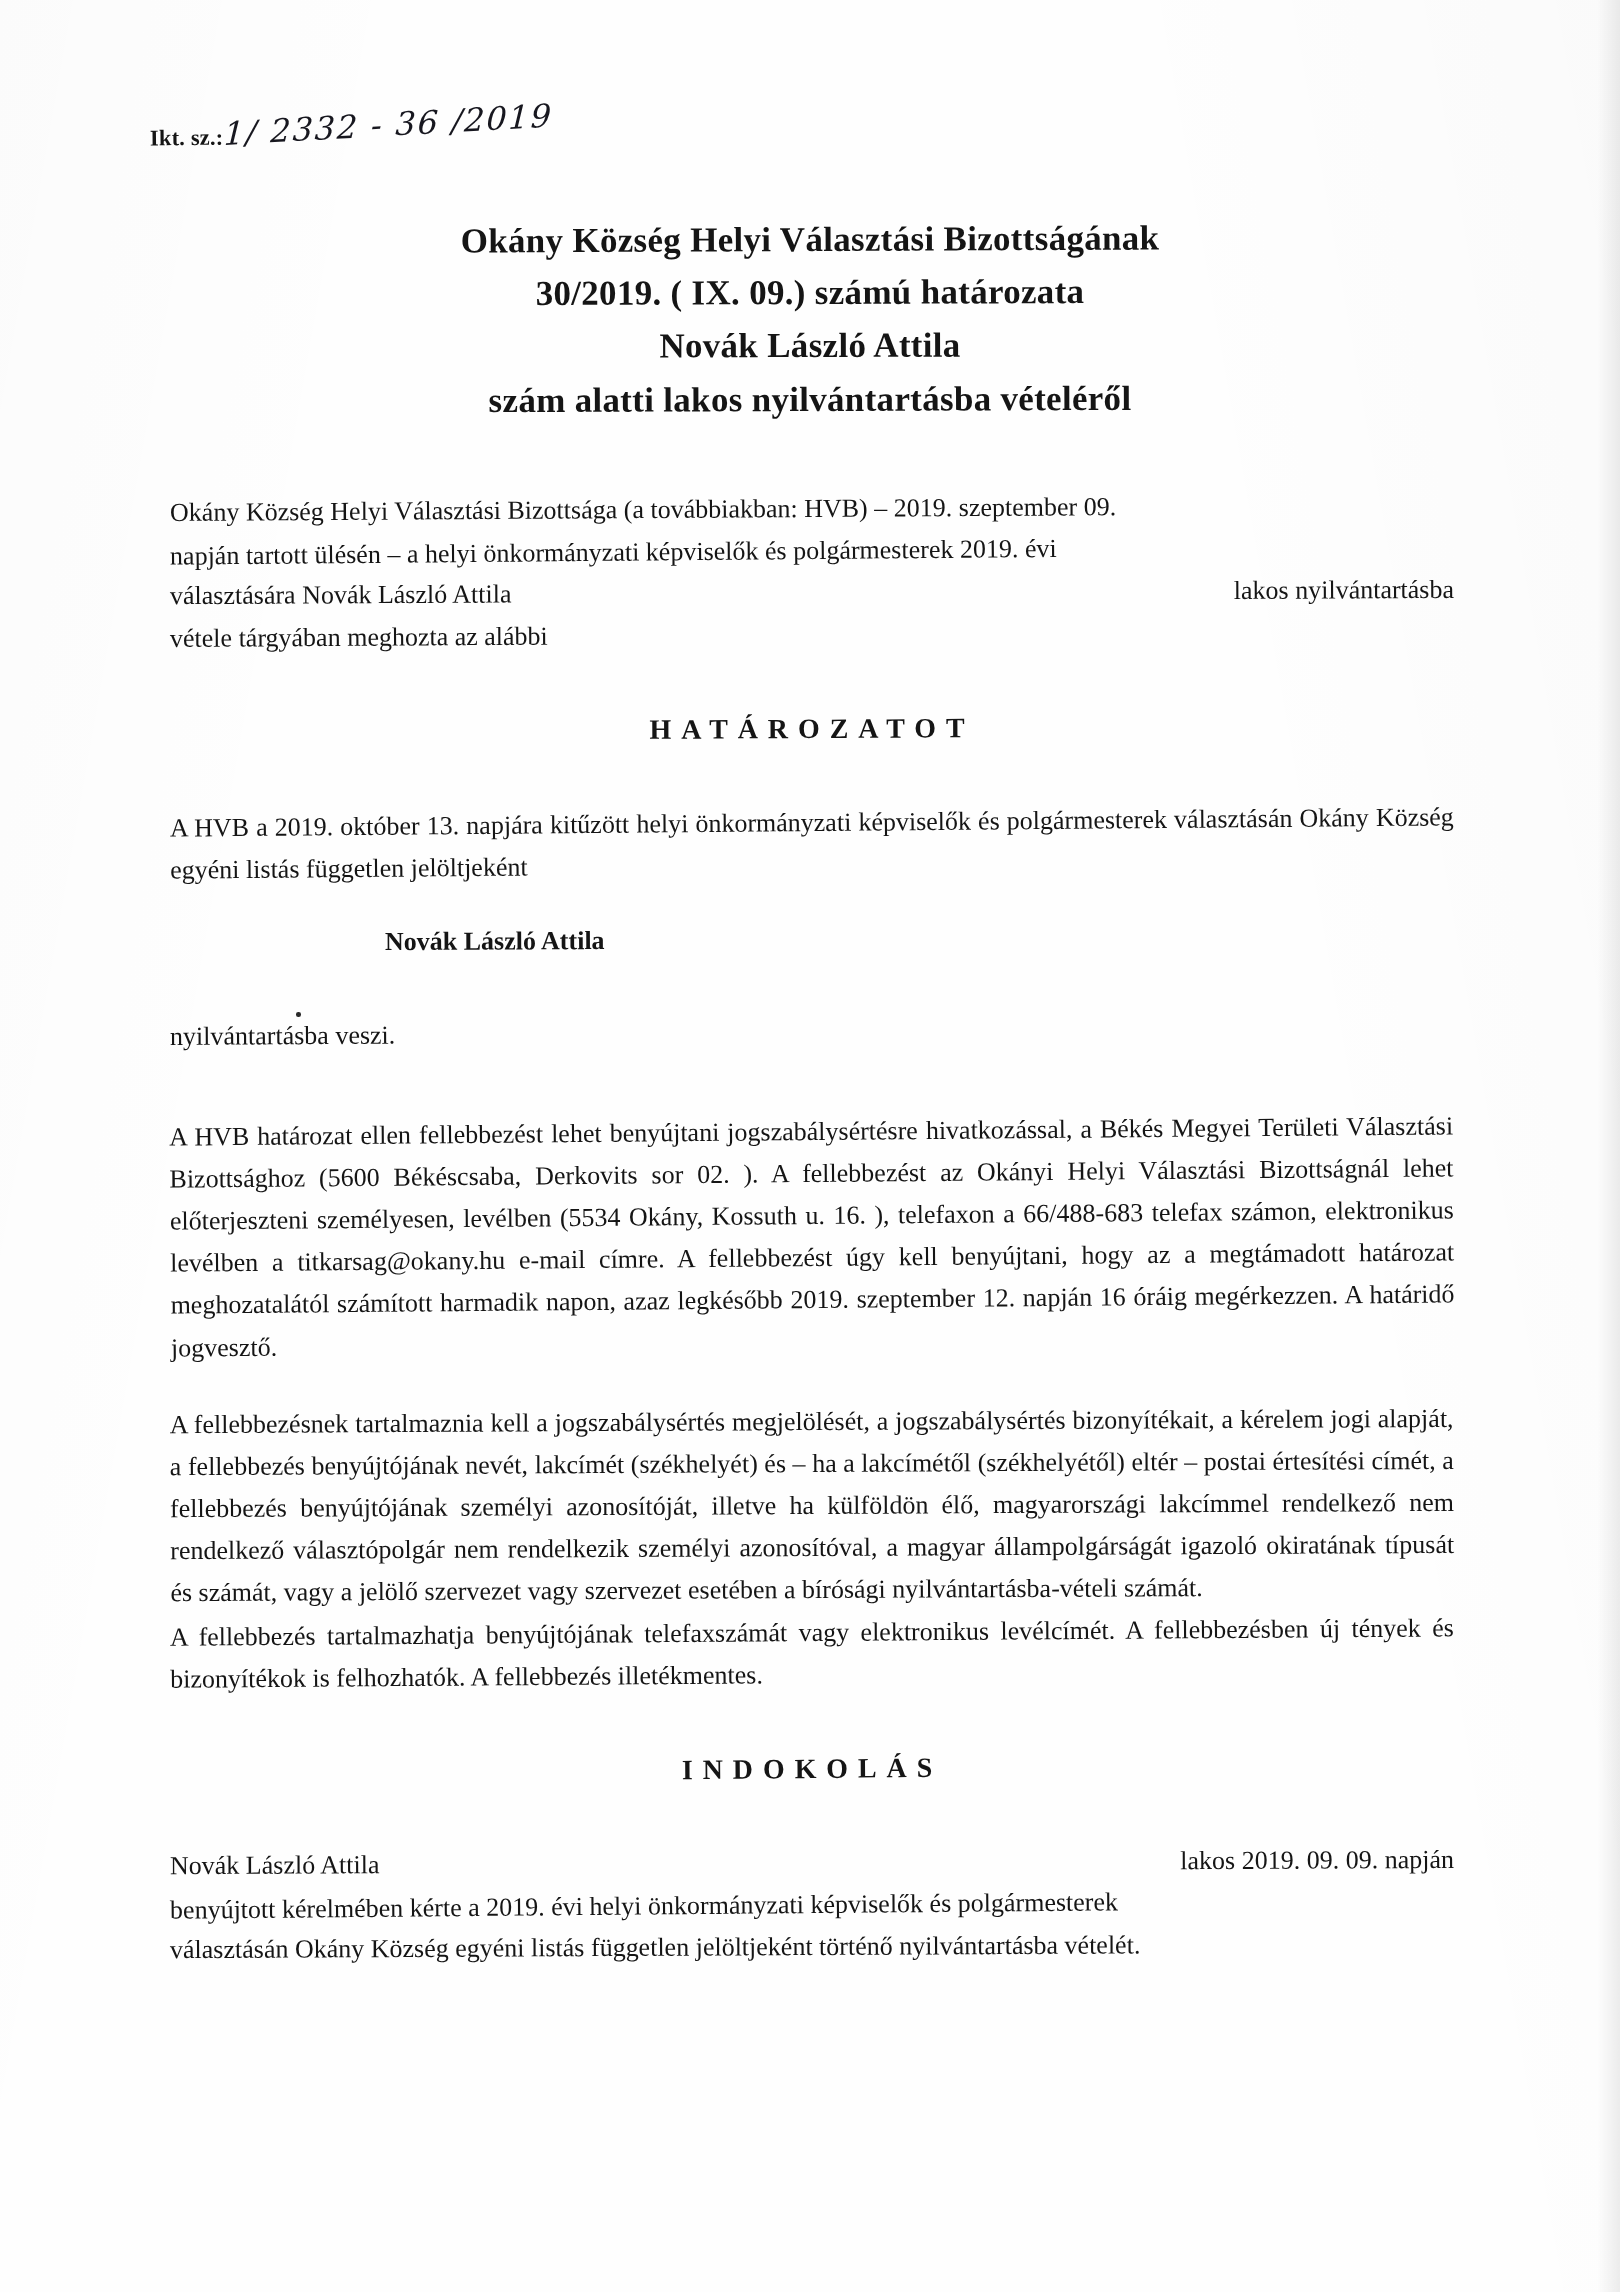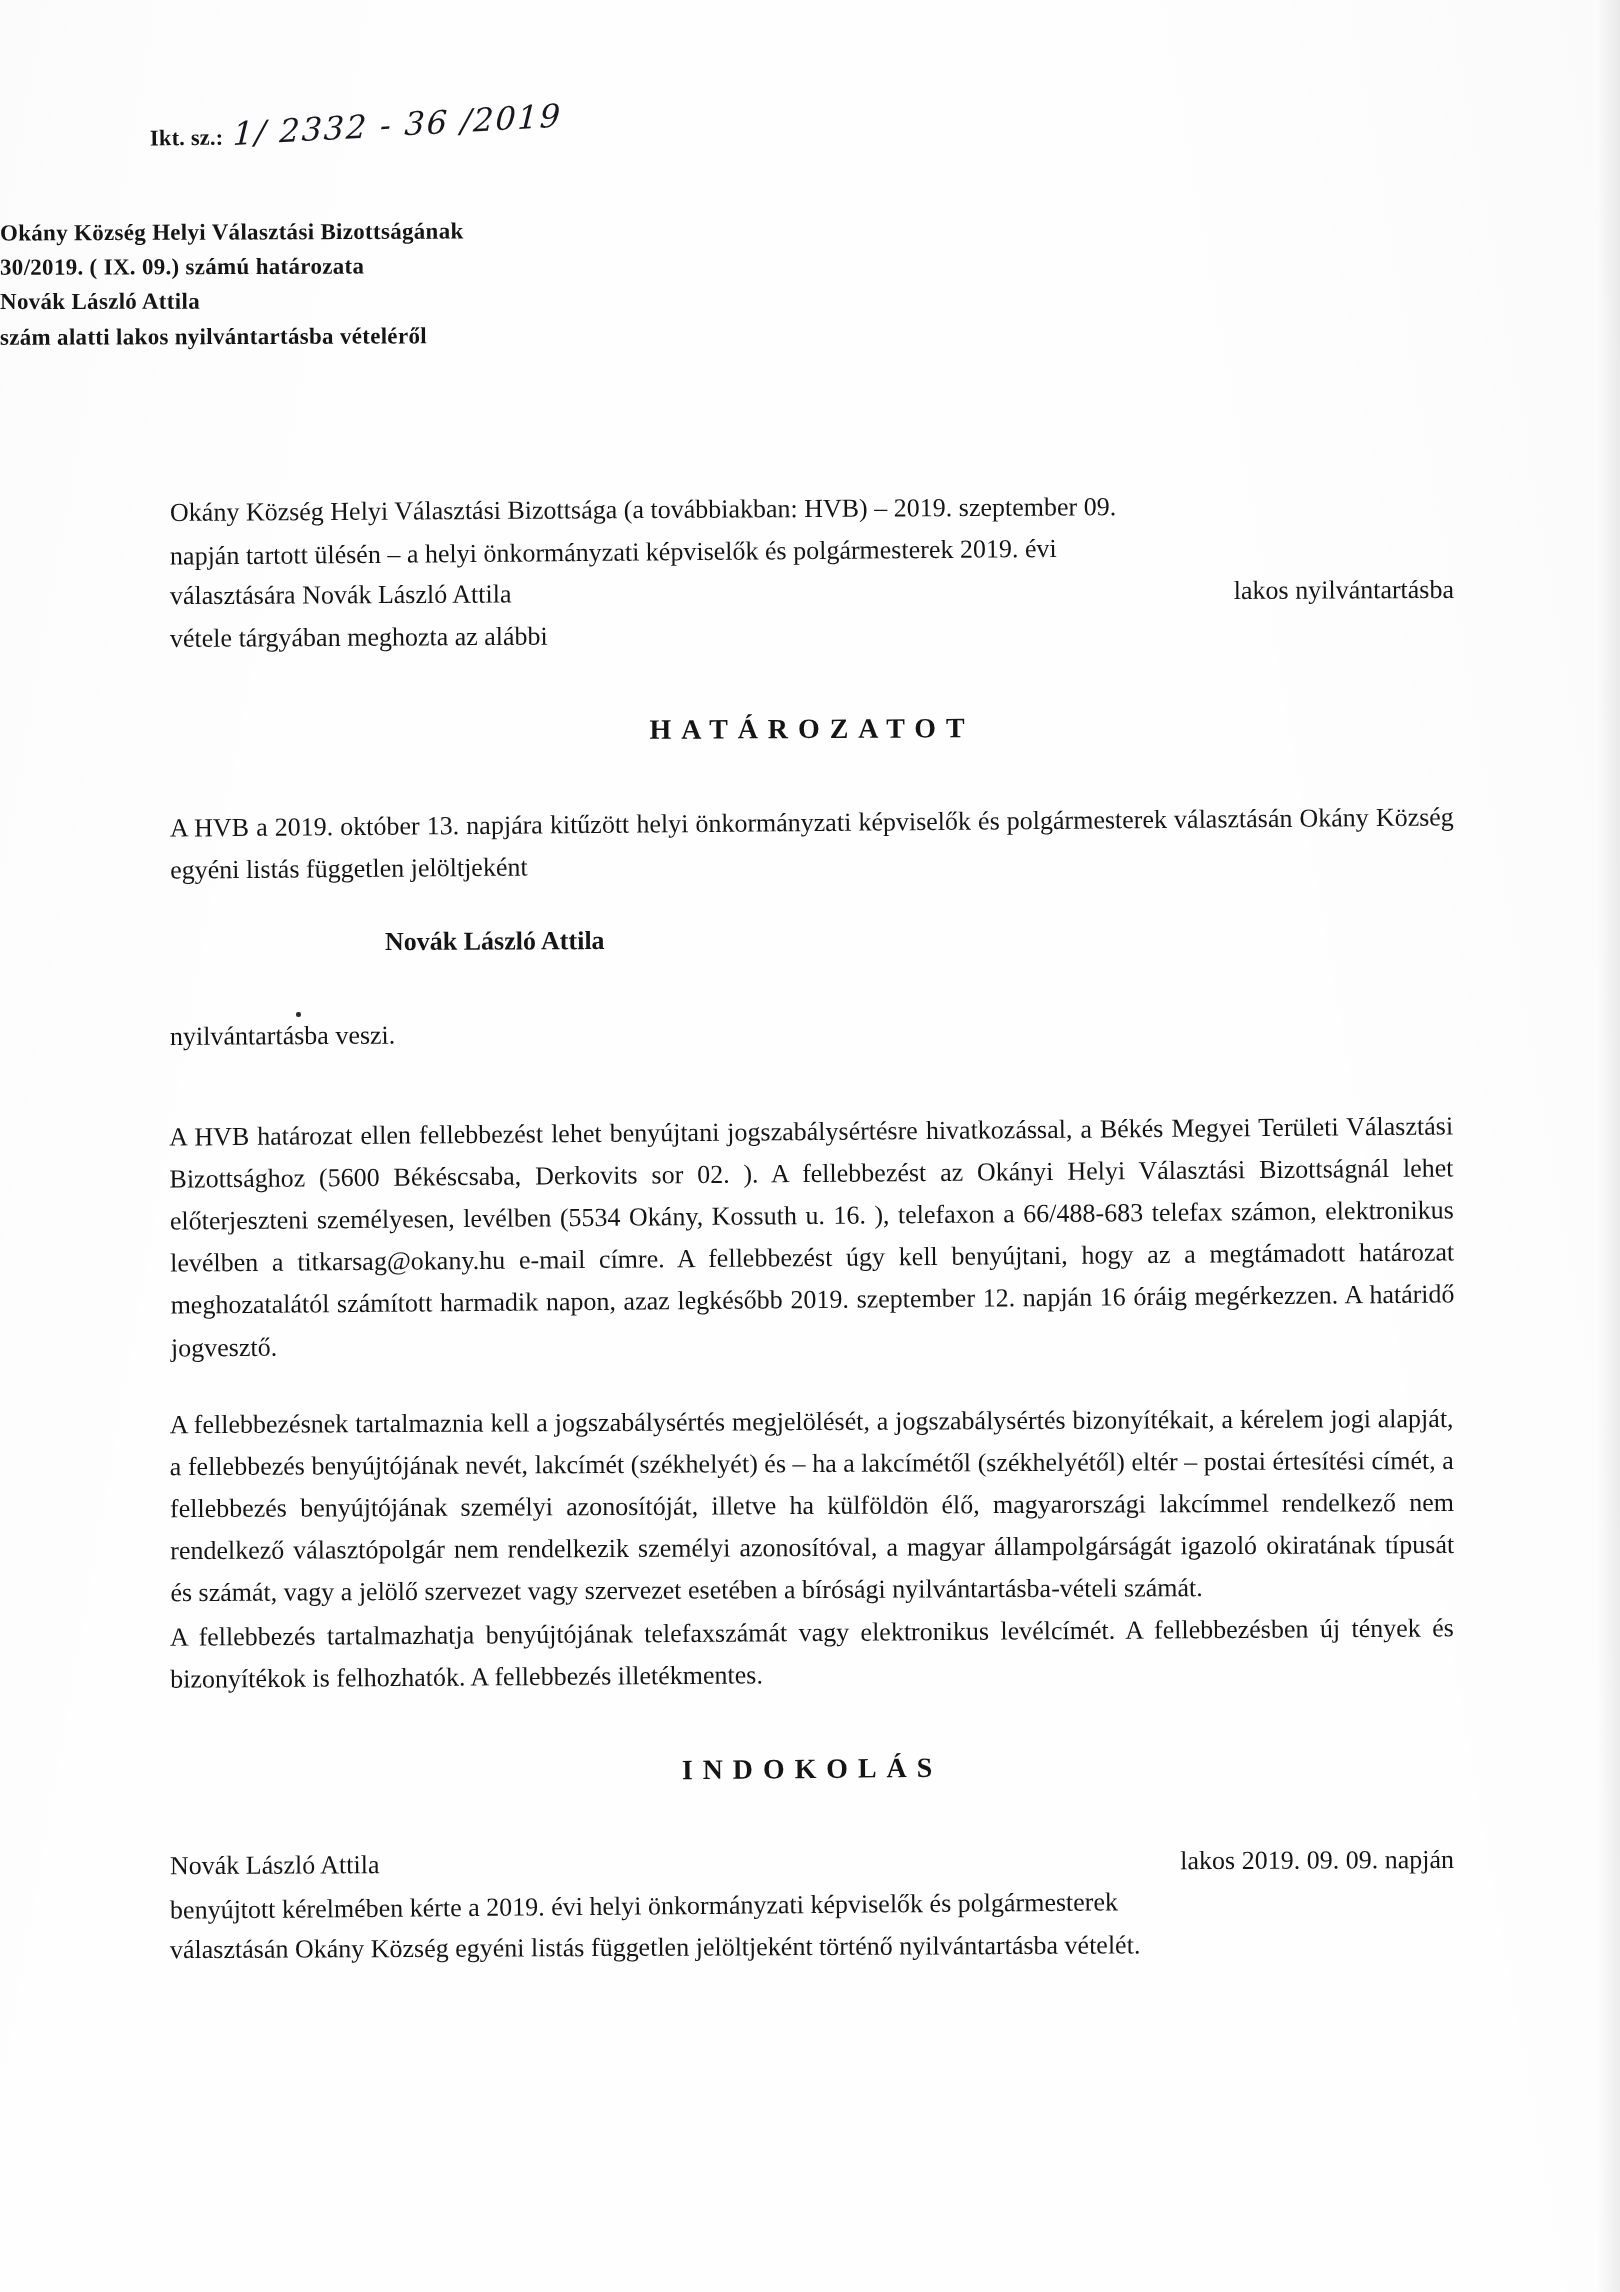"Ikt. sz.:" .iktato { gap: 9px -> none }
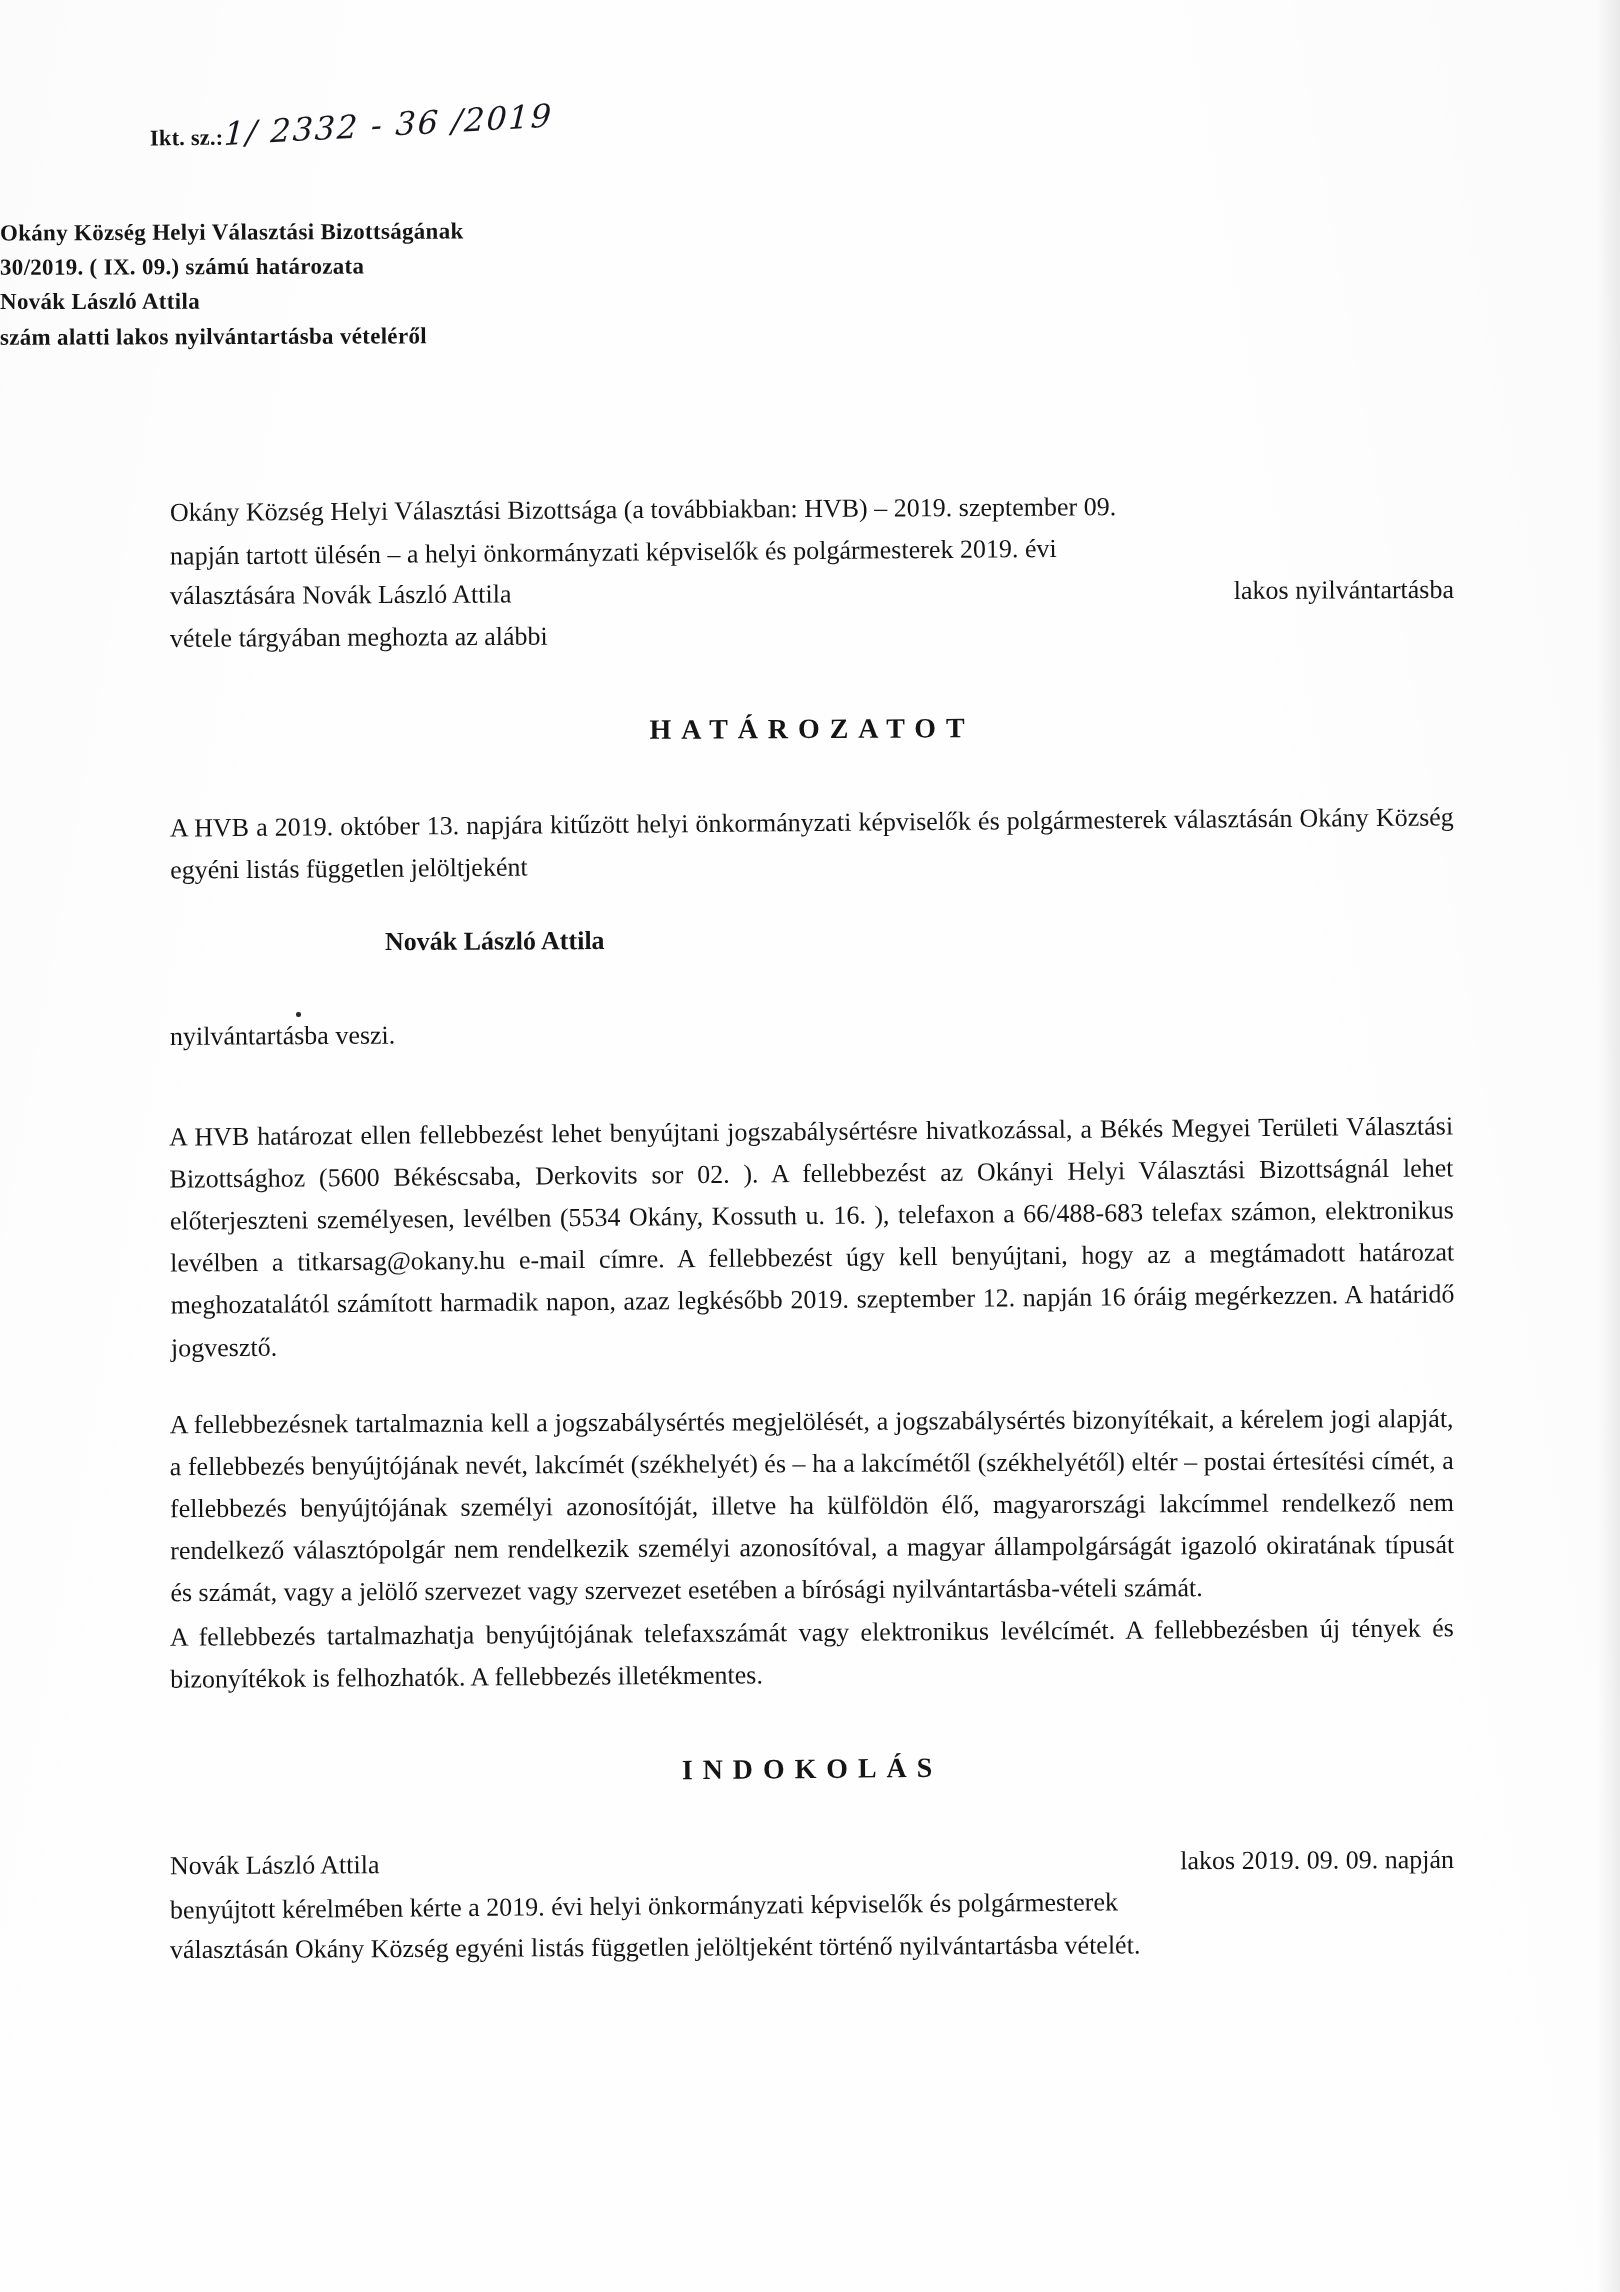"Okány Község Helyi Választási" .title-block { font-size: 23px -> 35px; text-align: none -> center }
